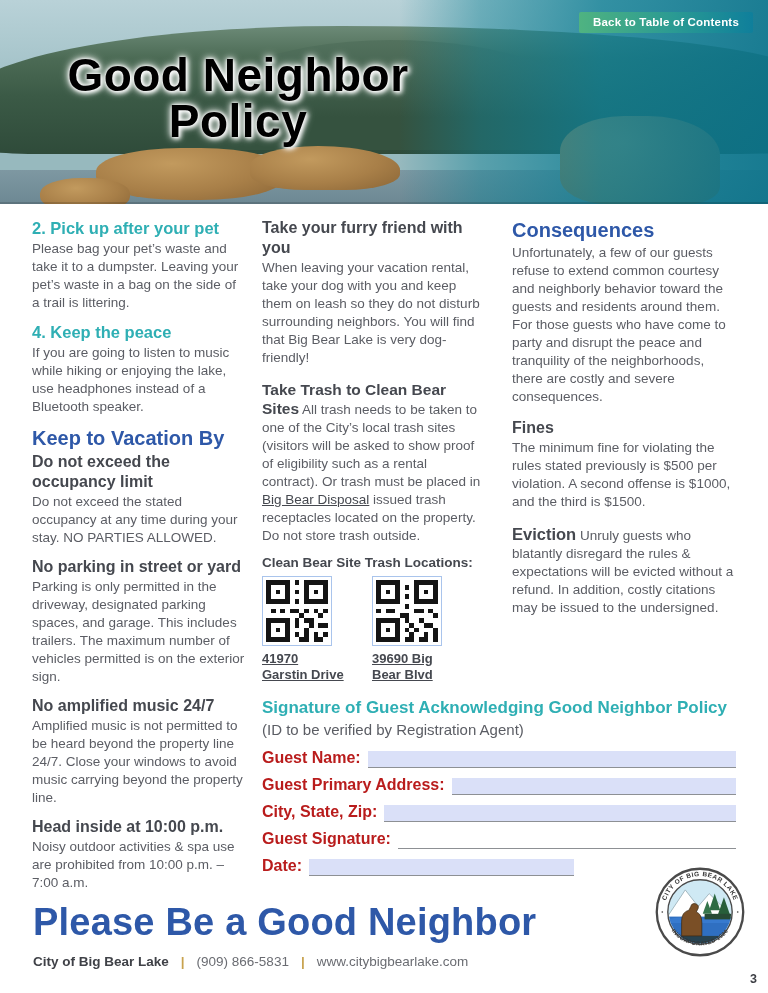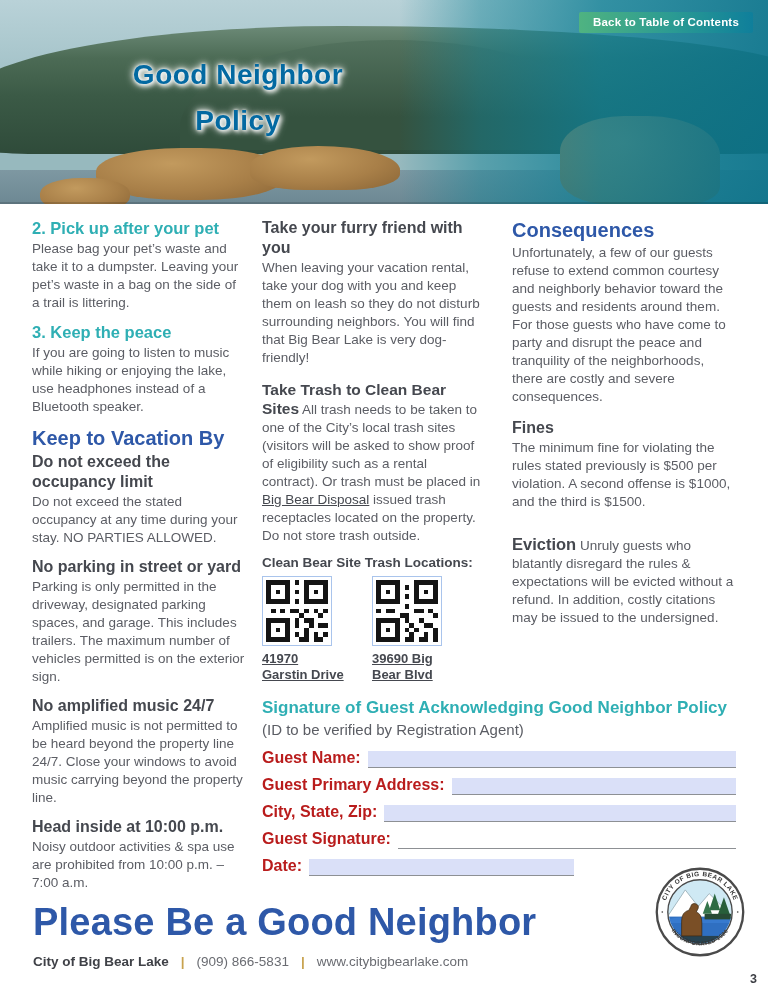"Good Neighbor" .hero-title { color: #0369a1 -> #000000; font-size: 28px -> 46px }
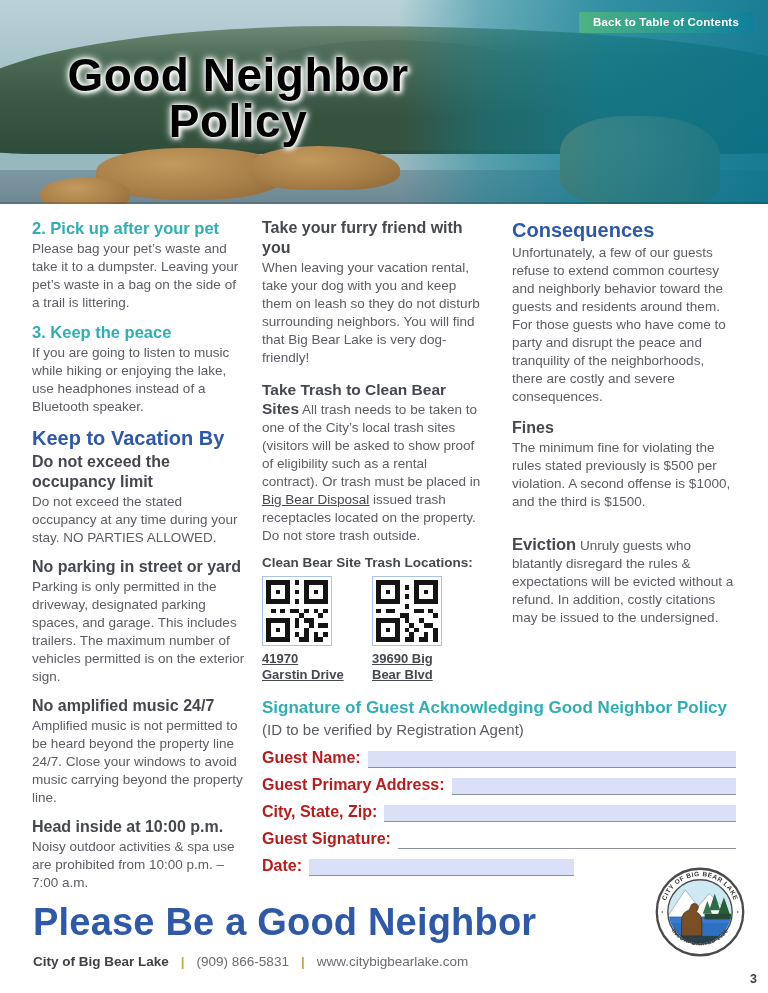"3. Keep the peace" div.h-teal { text: 3 -> 4 }
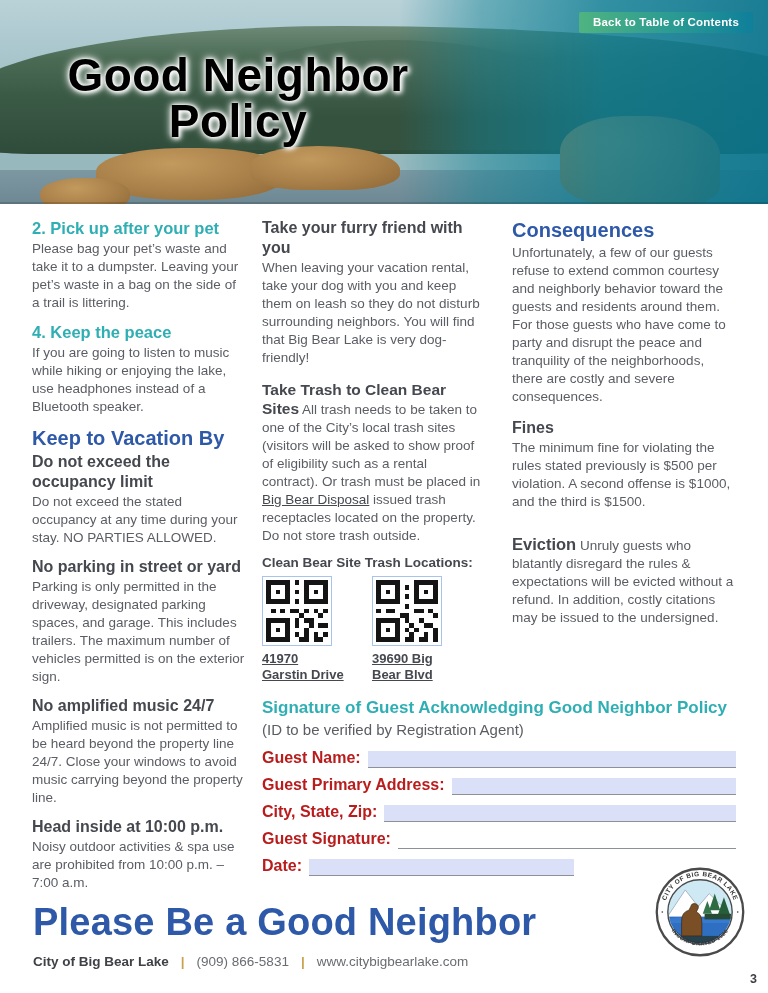"Eviction Unruly guests who blatantly" div.sec { margin-top: 24px -> 14px }
